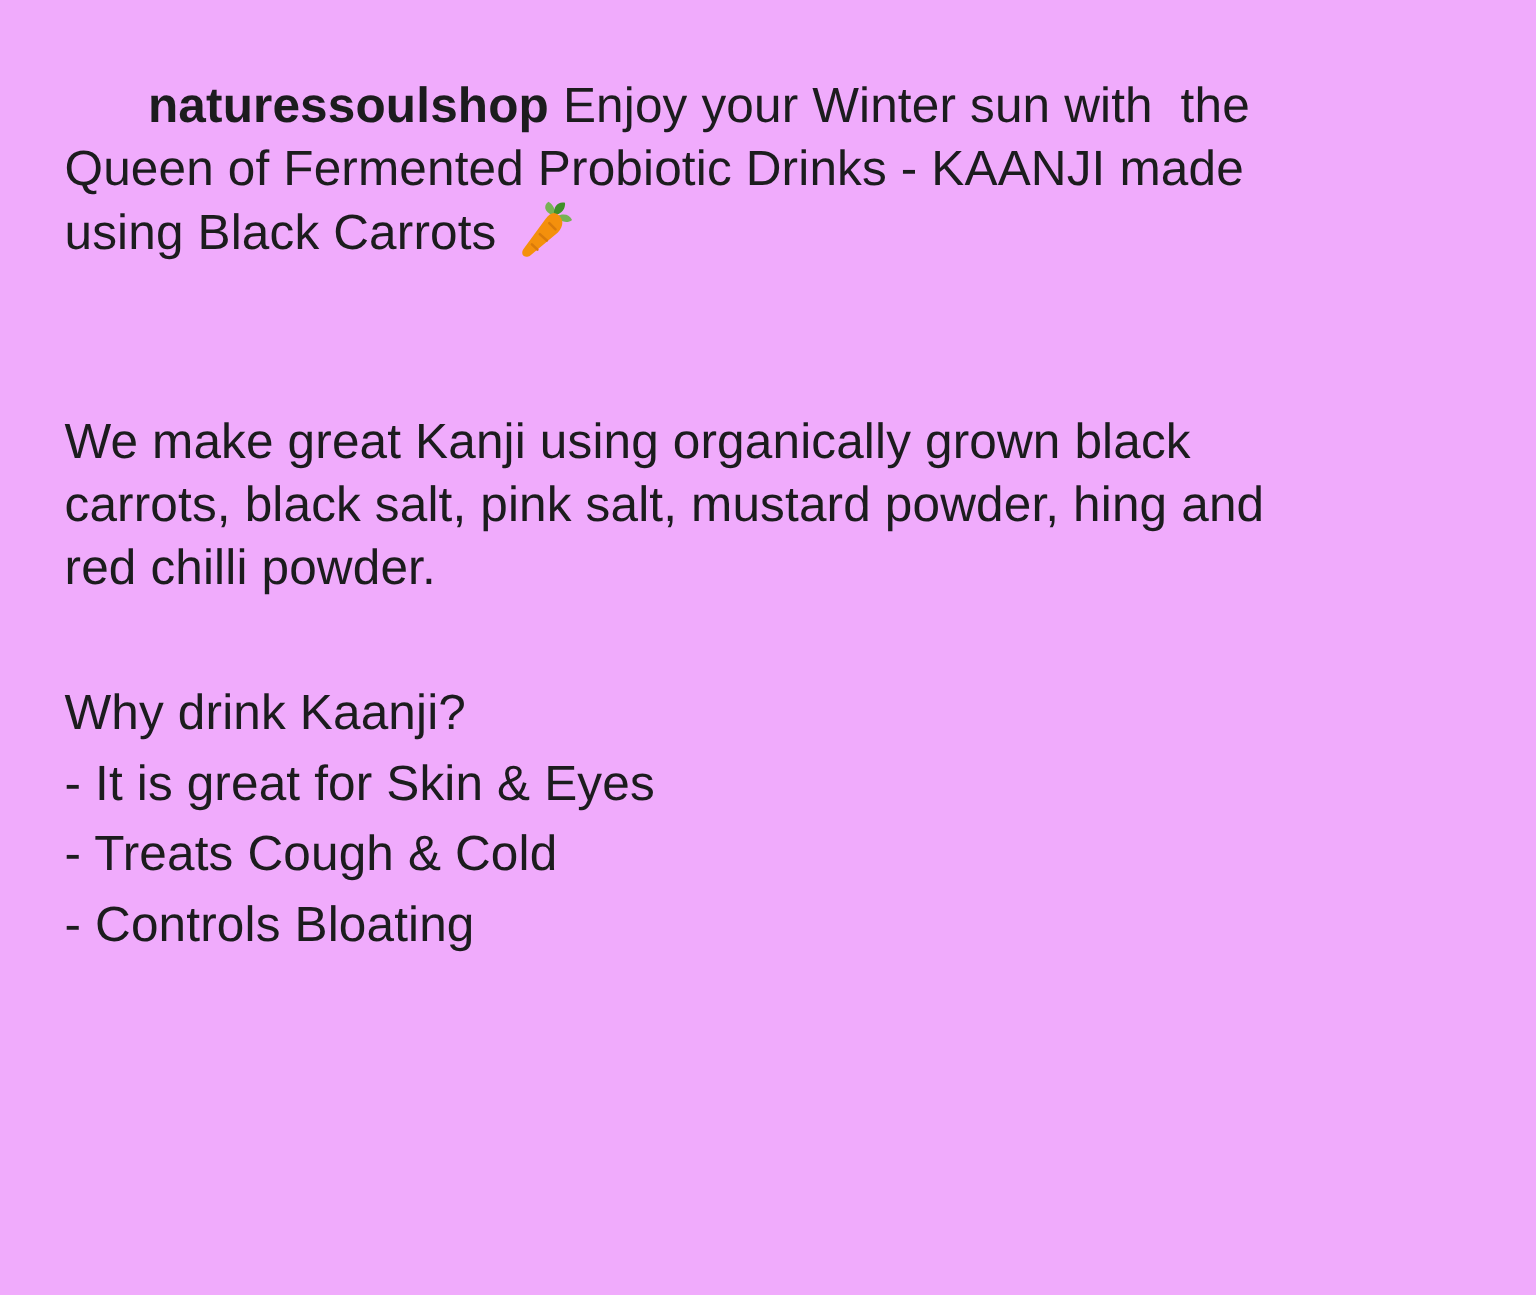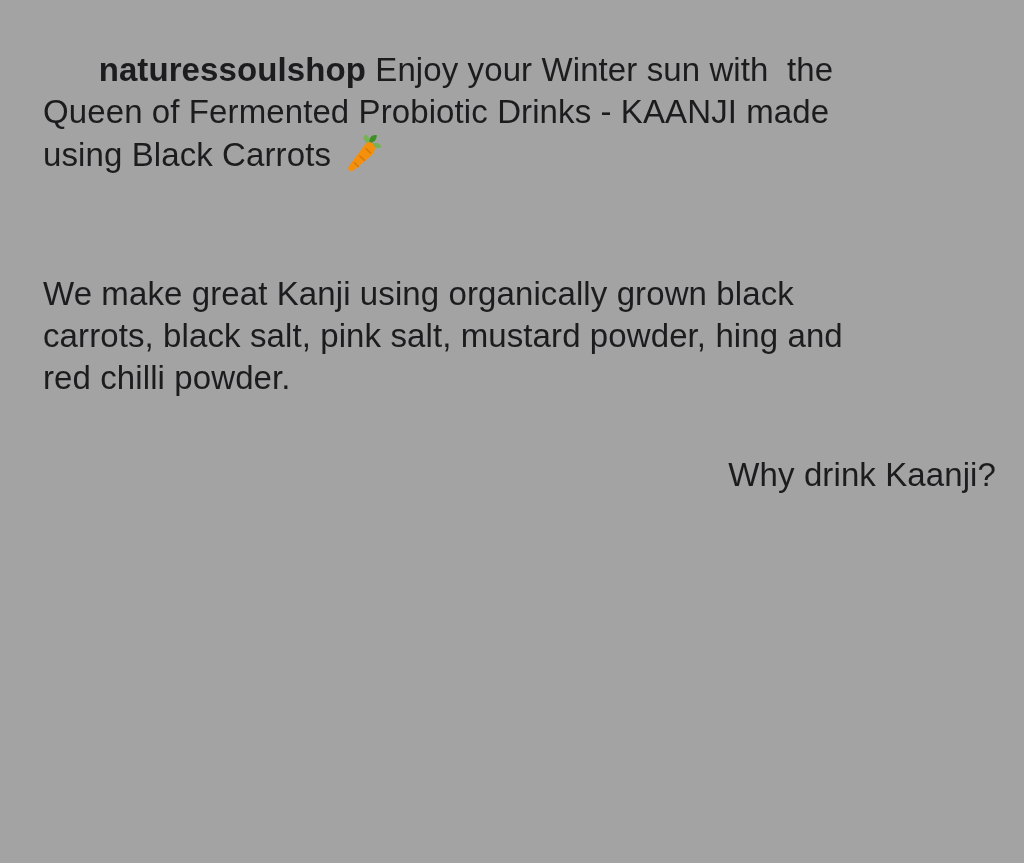"naturessoulshop Enjoy your Winter sun" .screen { background: #a3a3a3 -> #f0abfc }
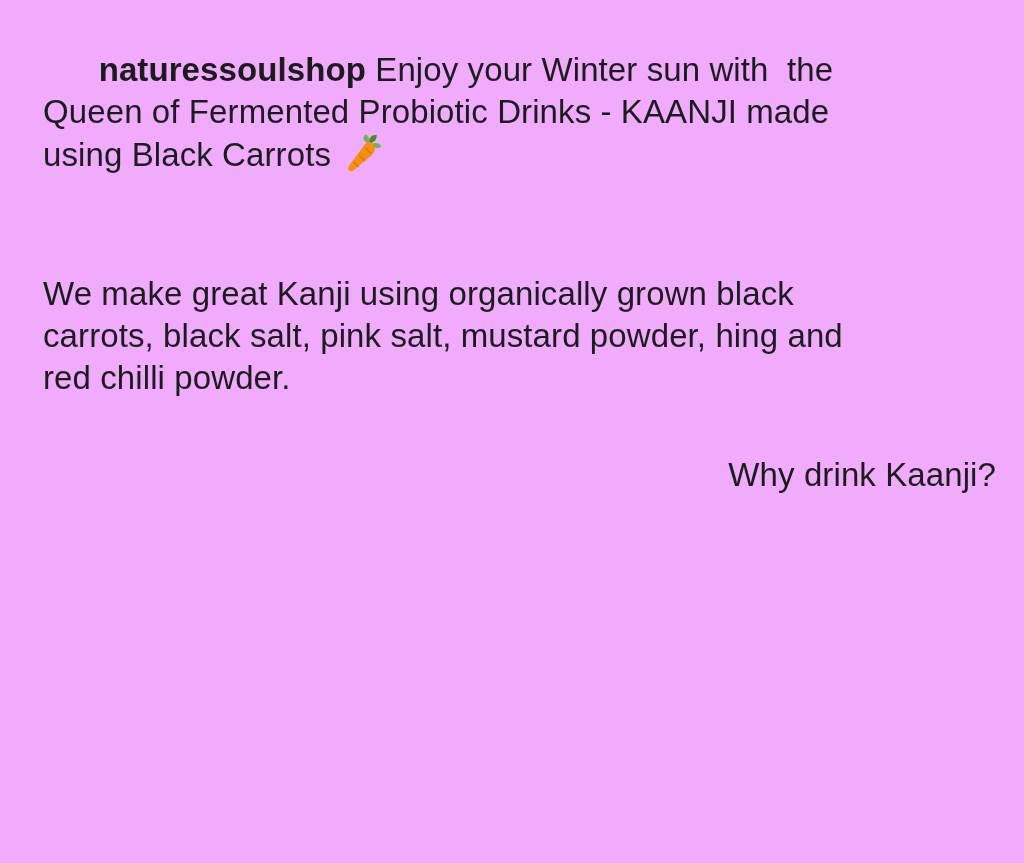"Why drink Kaanji?" .list-block { text-align: right -> none }
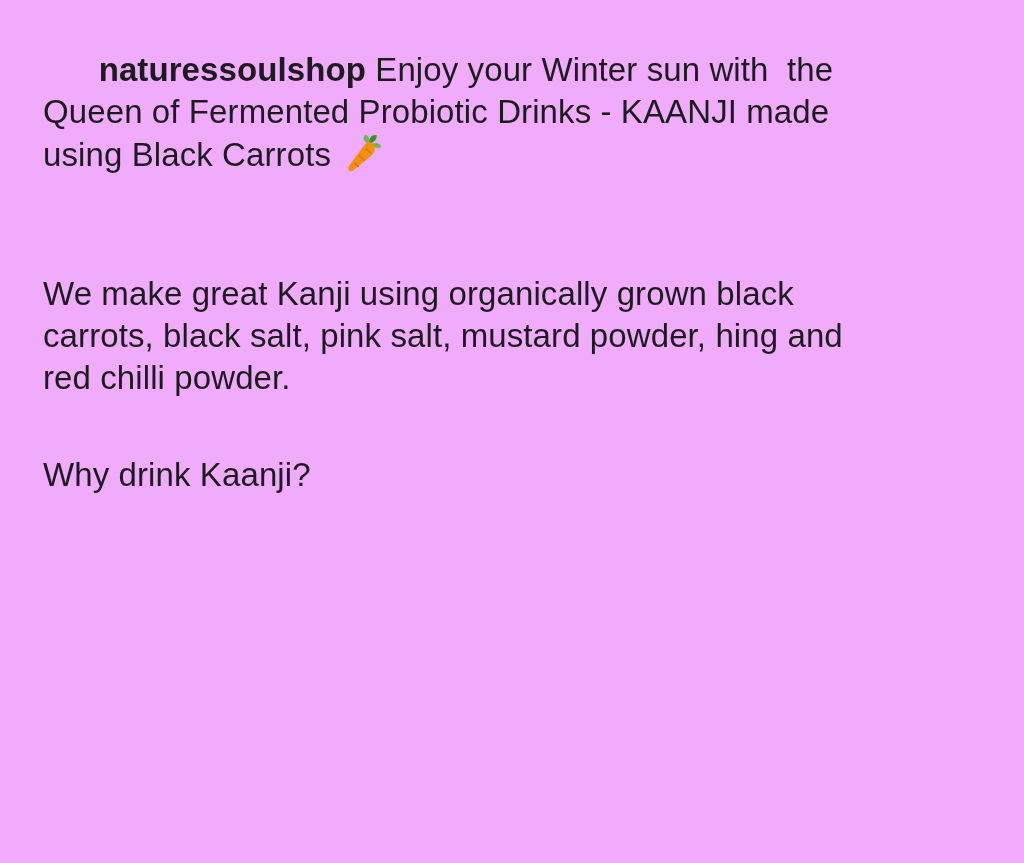"- It is great for" div.list-line { html: none -> <div>- It is great for Skin &amp; Eyes</div> }
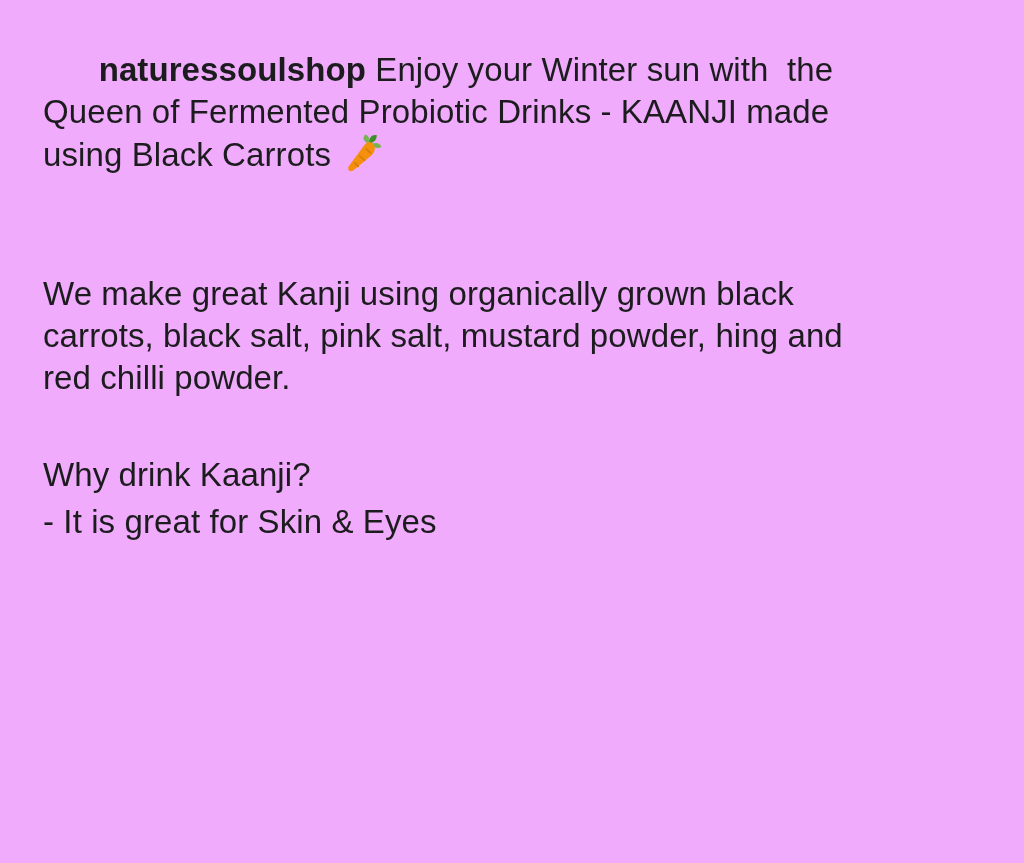"- Treats Cough & Cold" div.list-line { html: none -> <div>- Treats Cough &amp; Cold</div> }
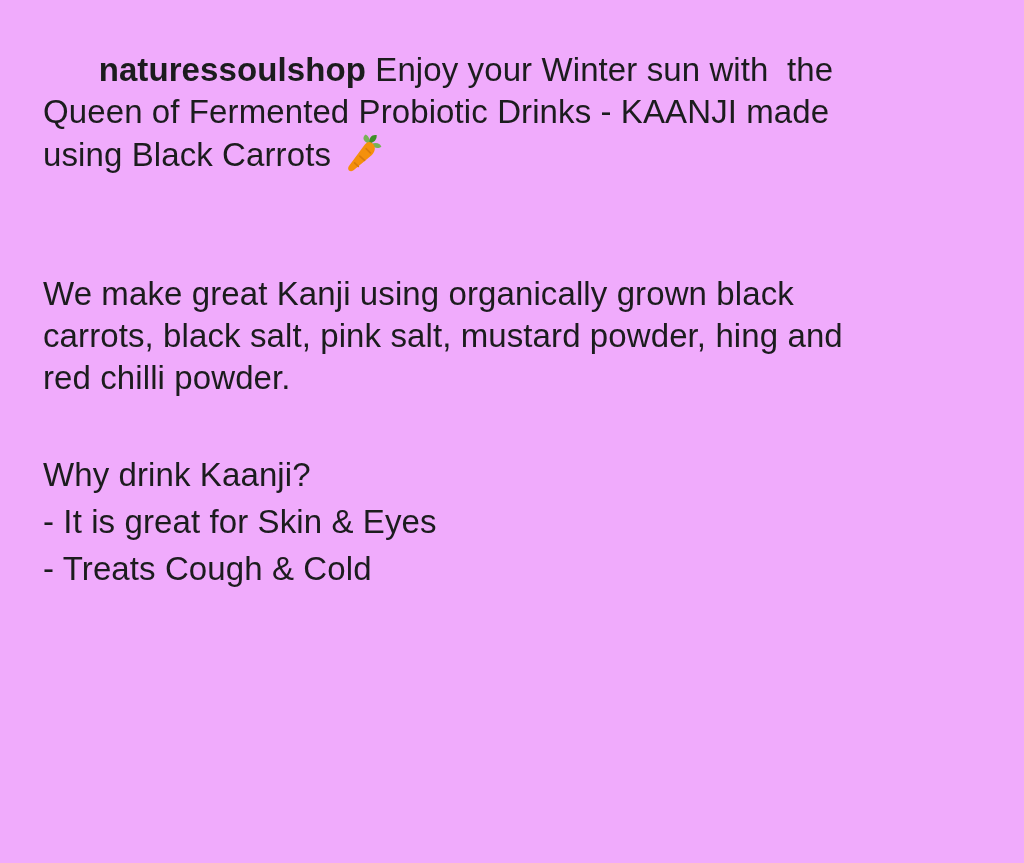"- Controls Bloating" div.list-line { html: none -> <div>- Controls Bloating</div> }
